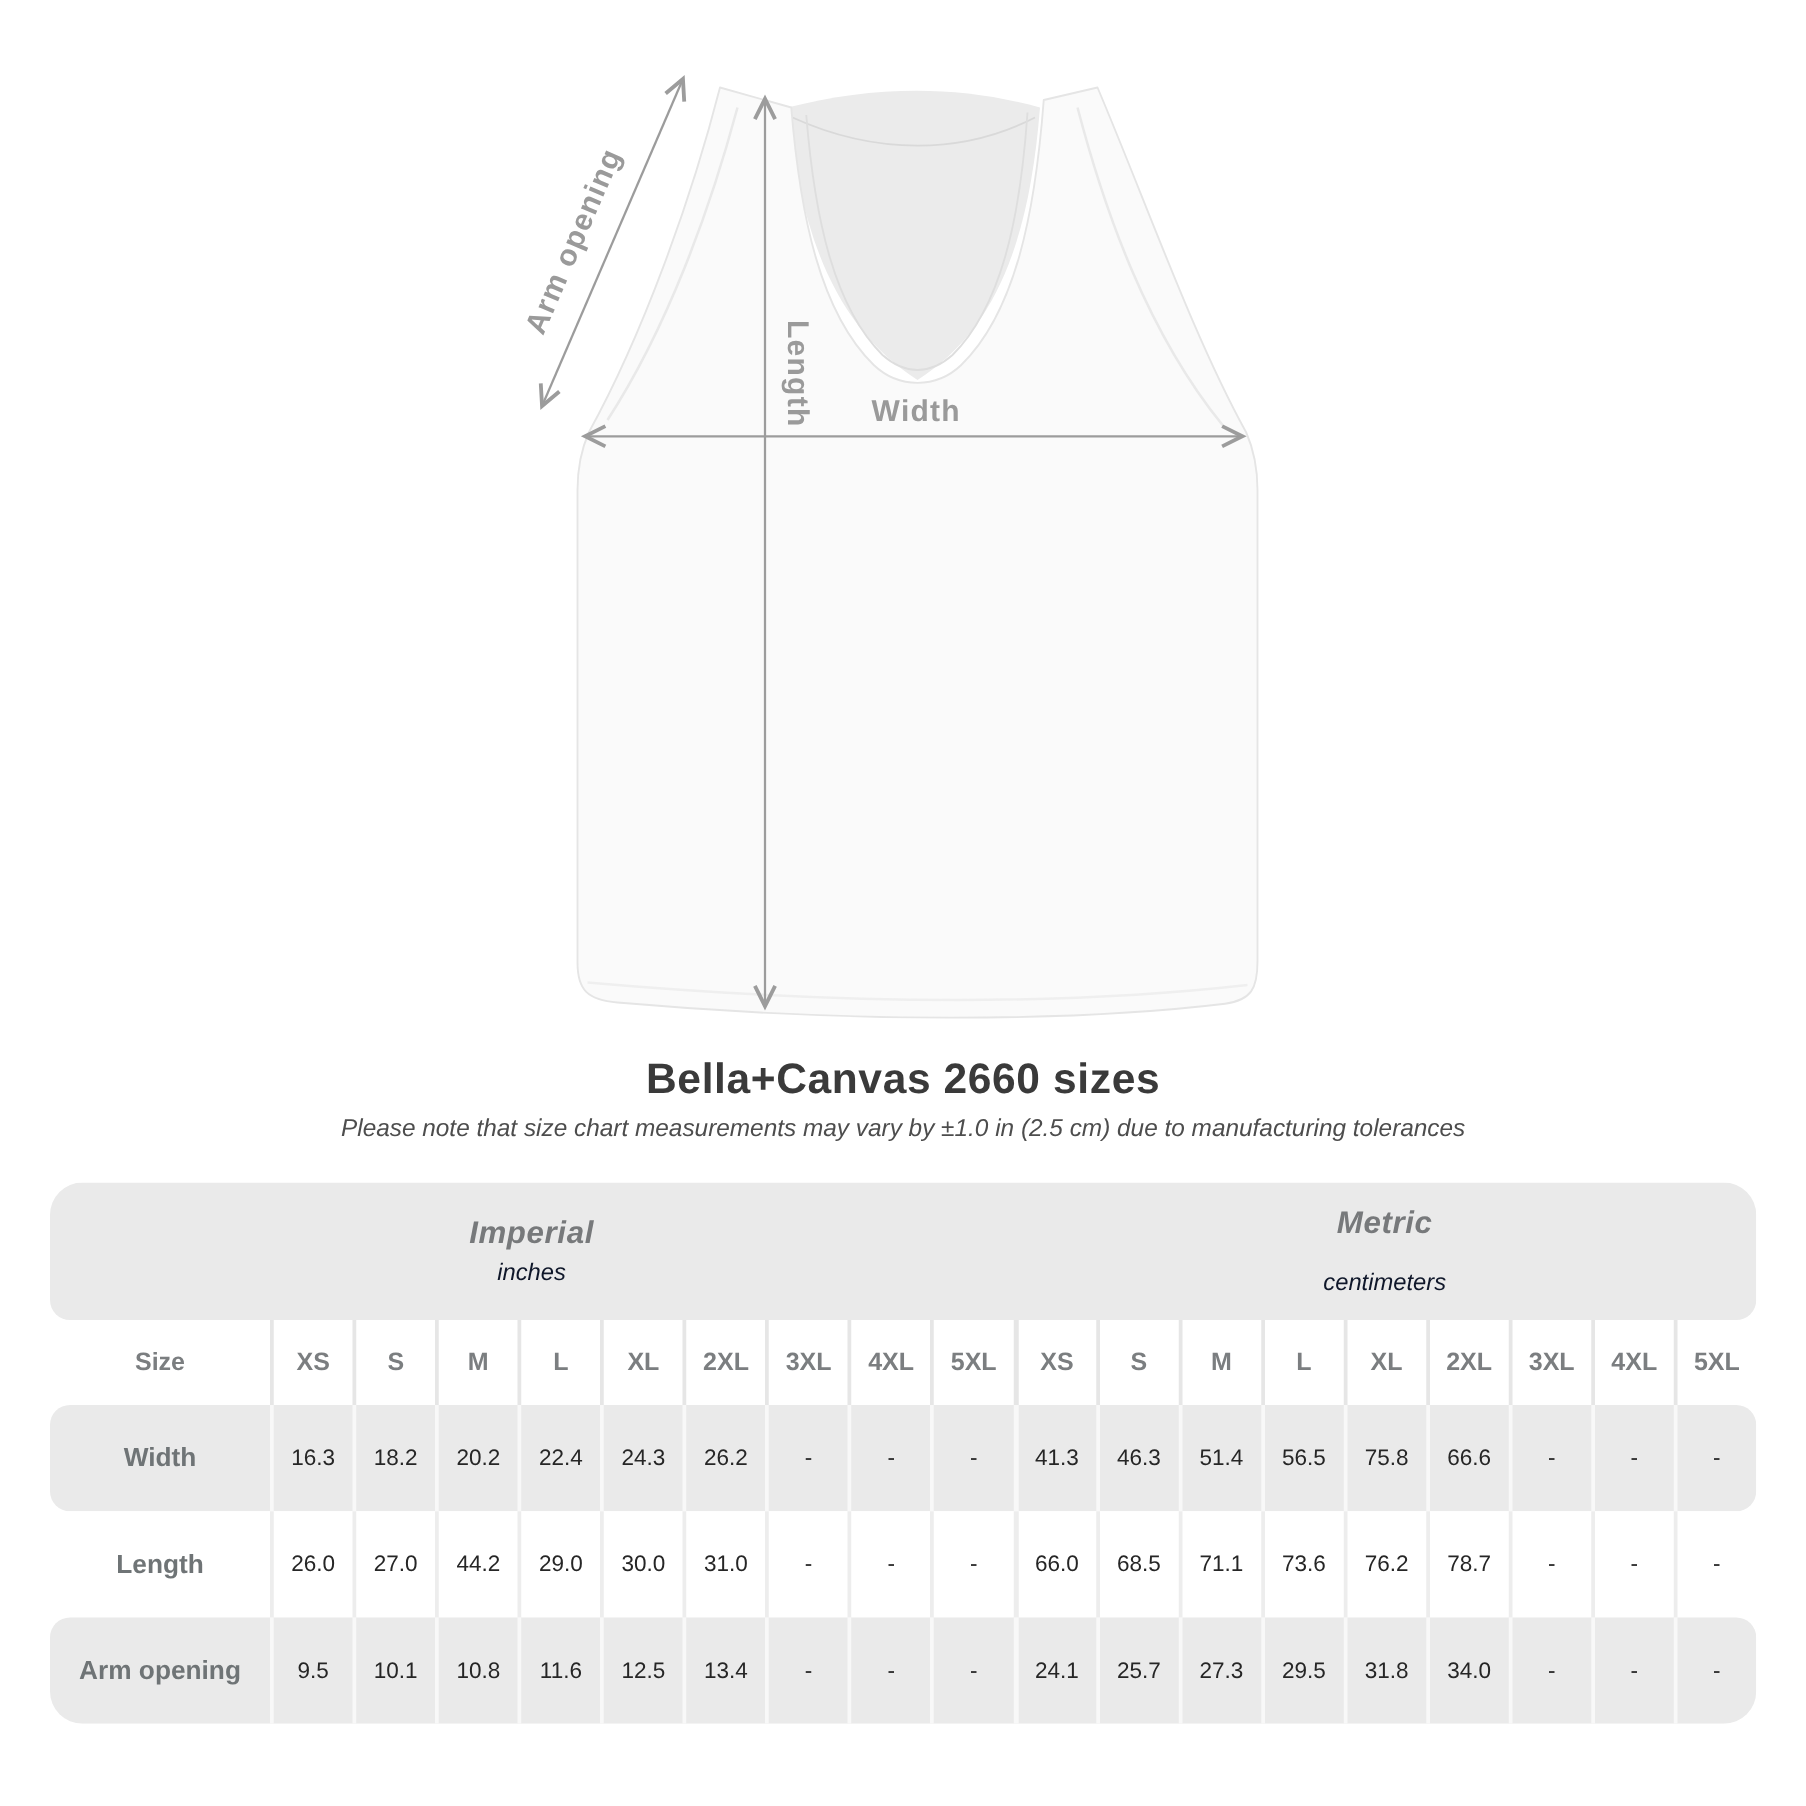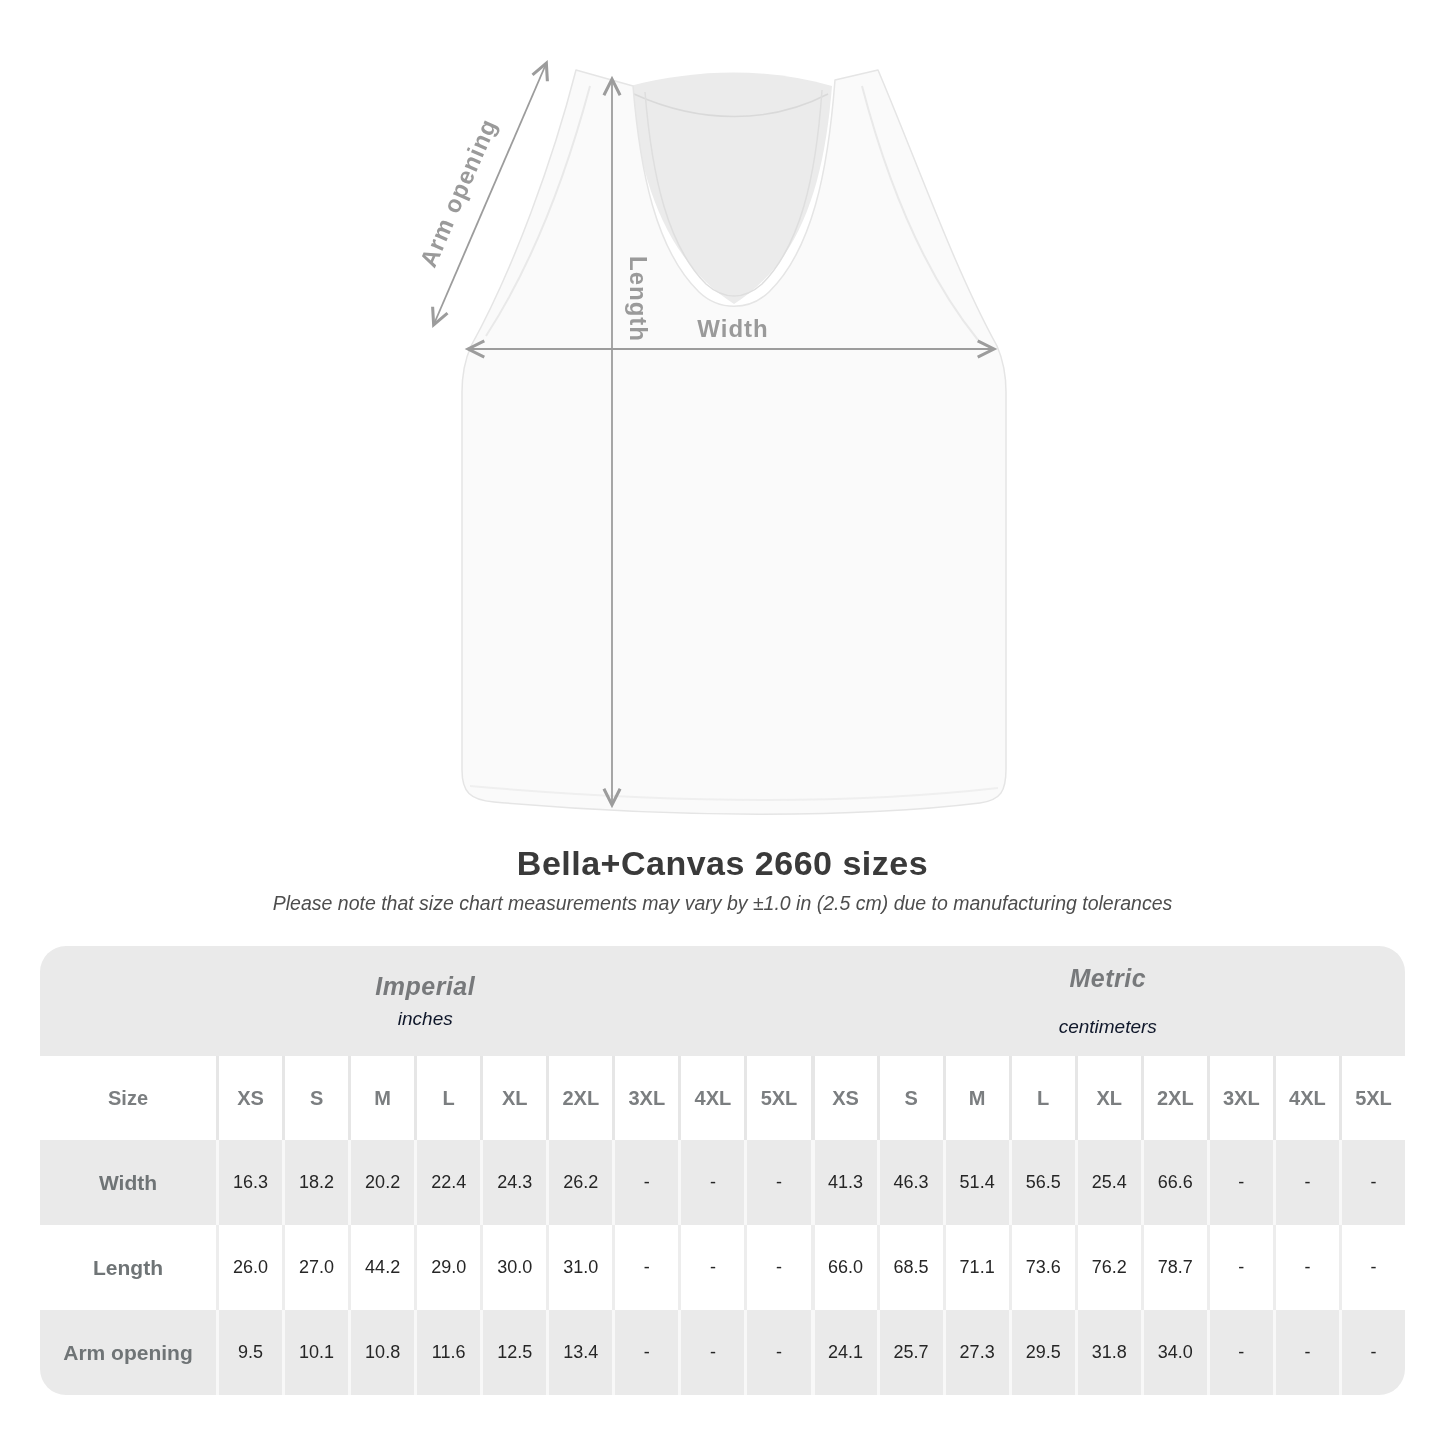"Imperial" .trow { border-radius: none -> 16px }
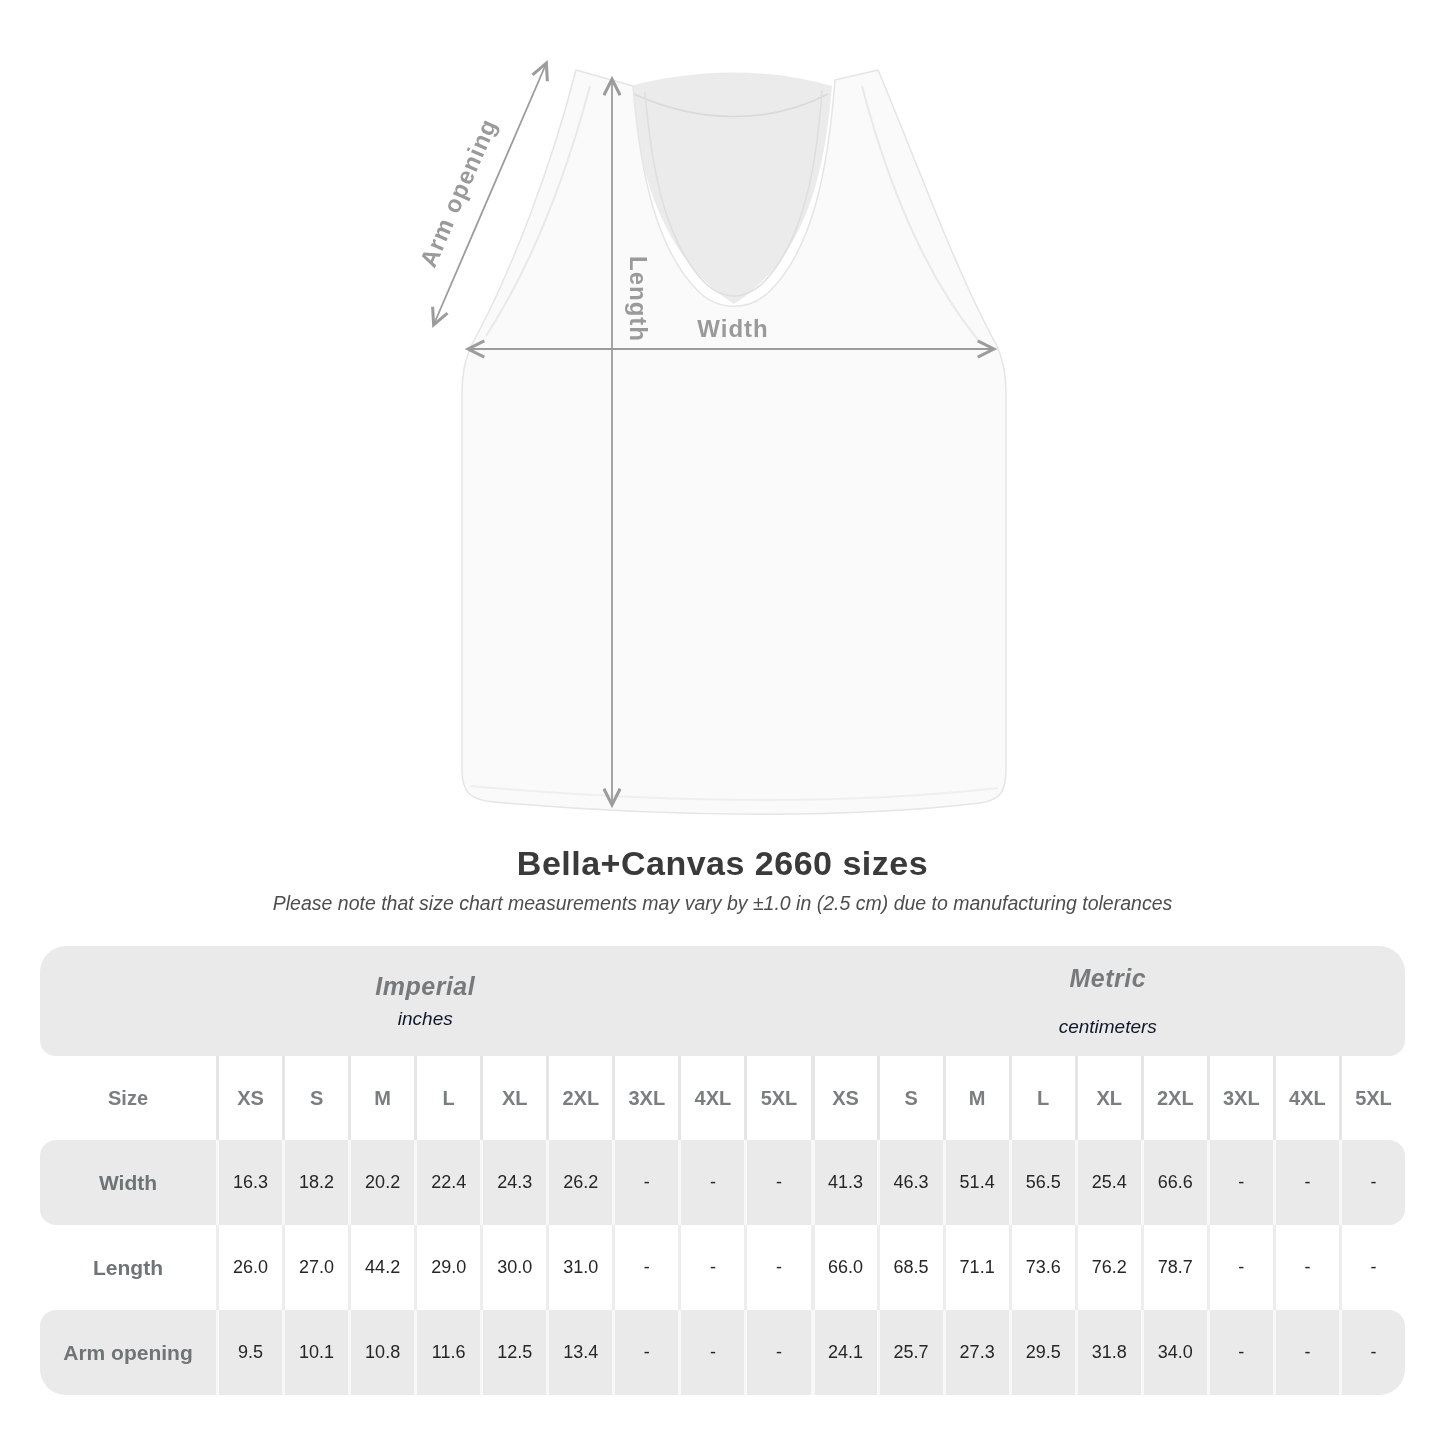"Size" .colhead { height: 84px -> 68px }
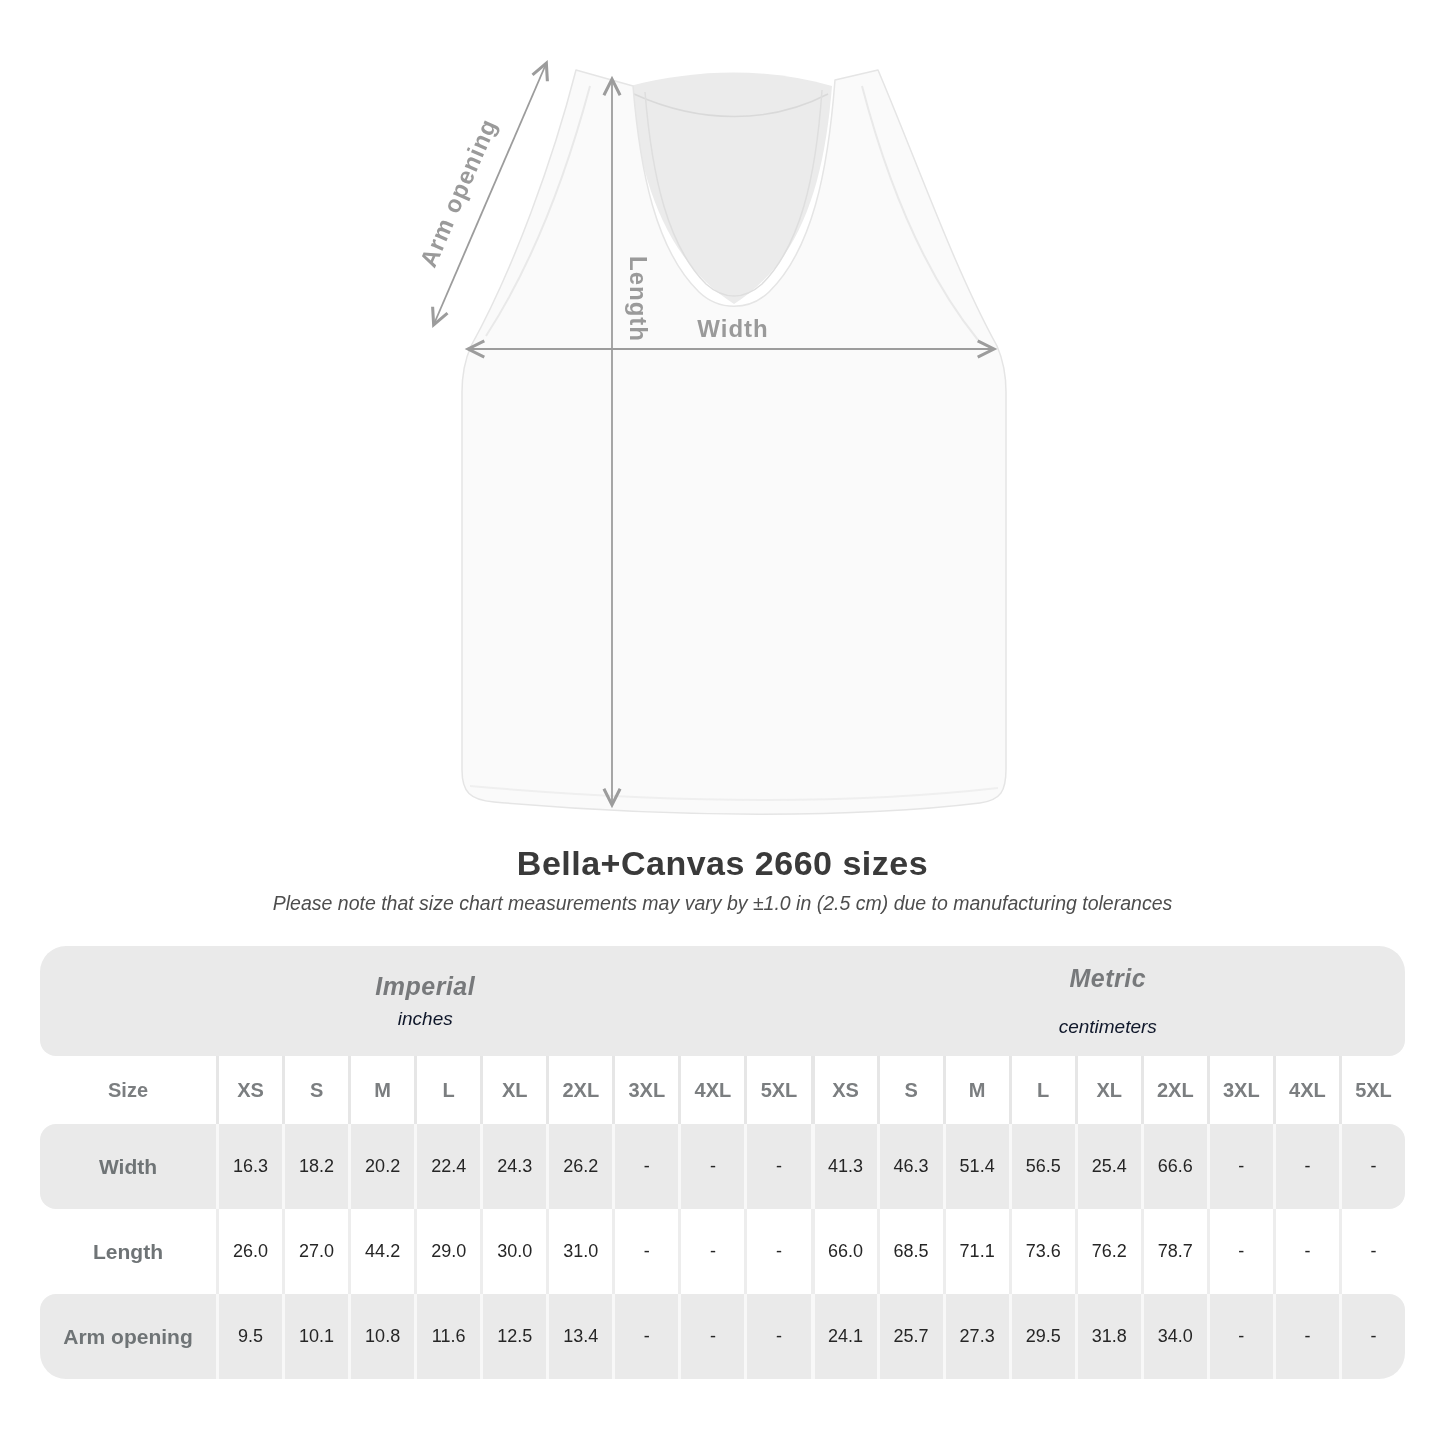"25.4" div.cell { text: 25.4 -> 75.8 }
